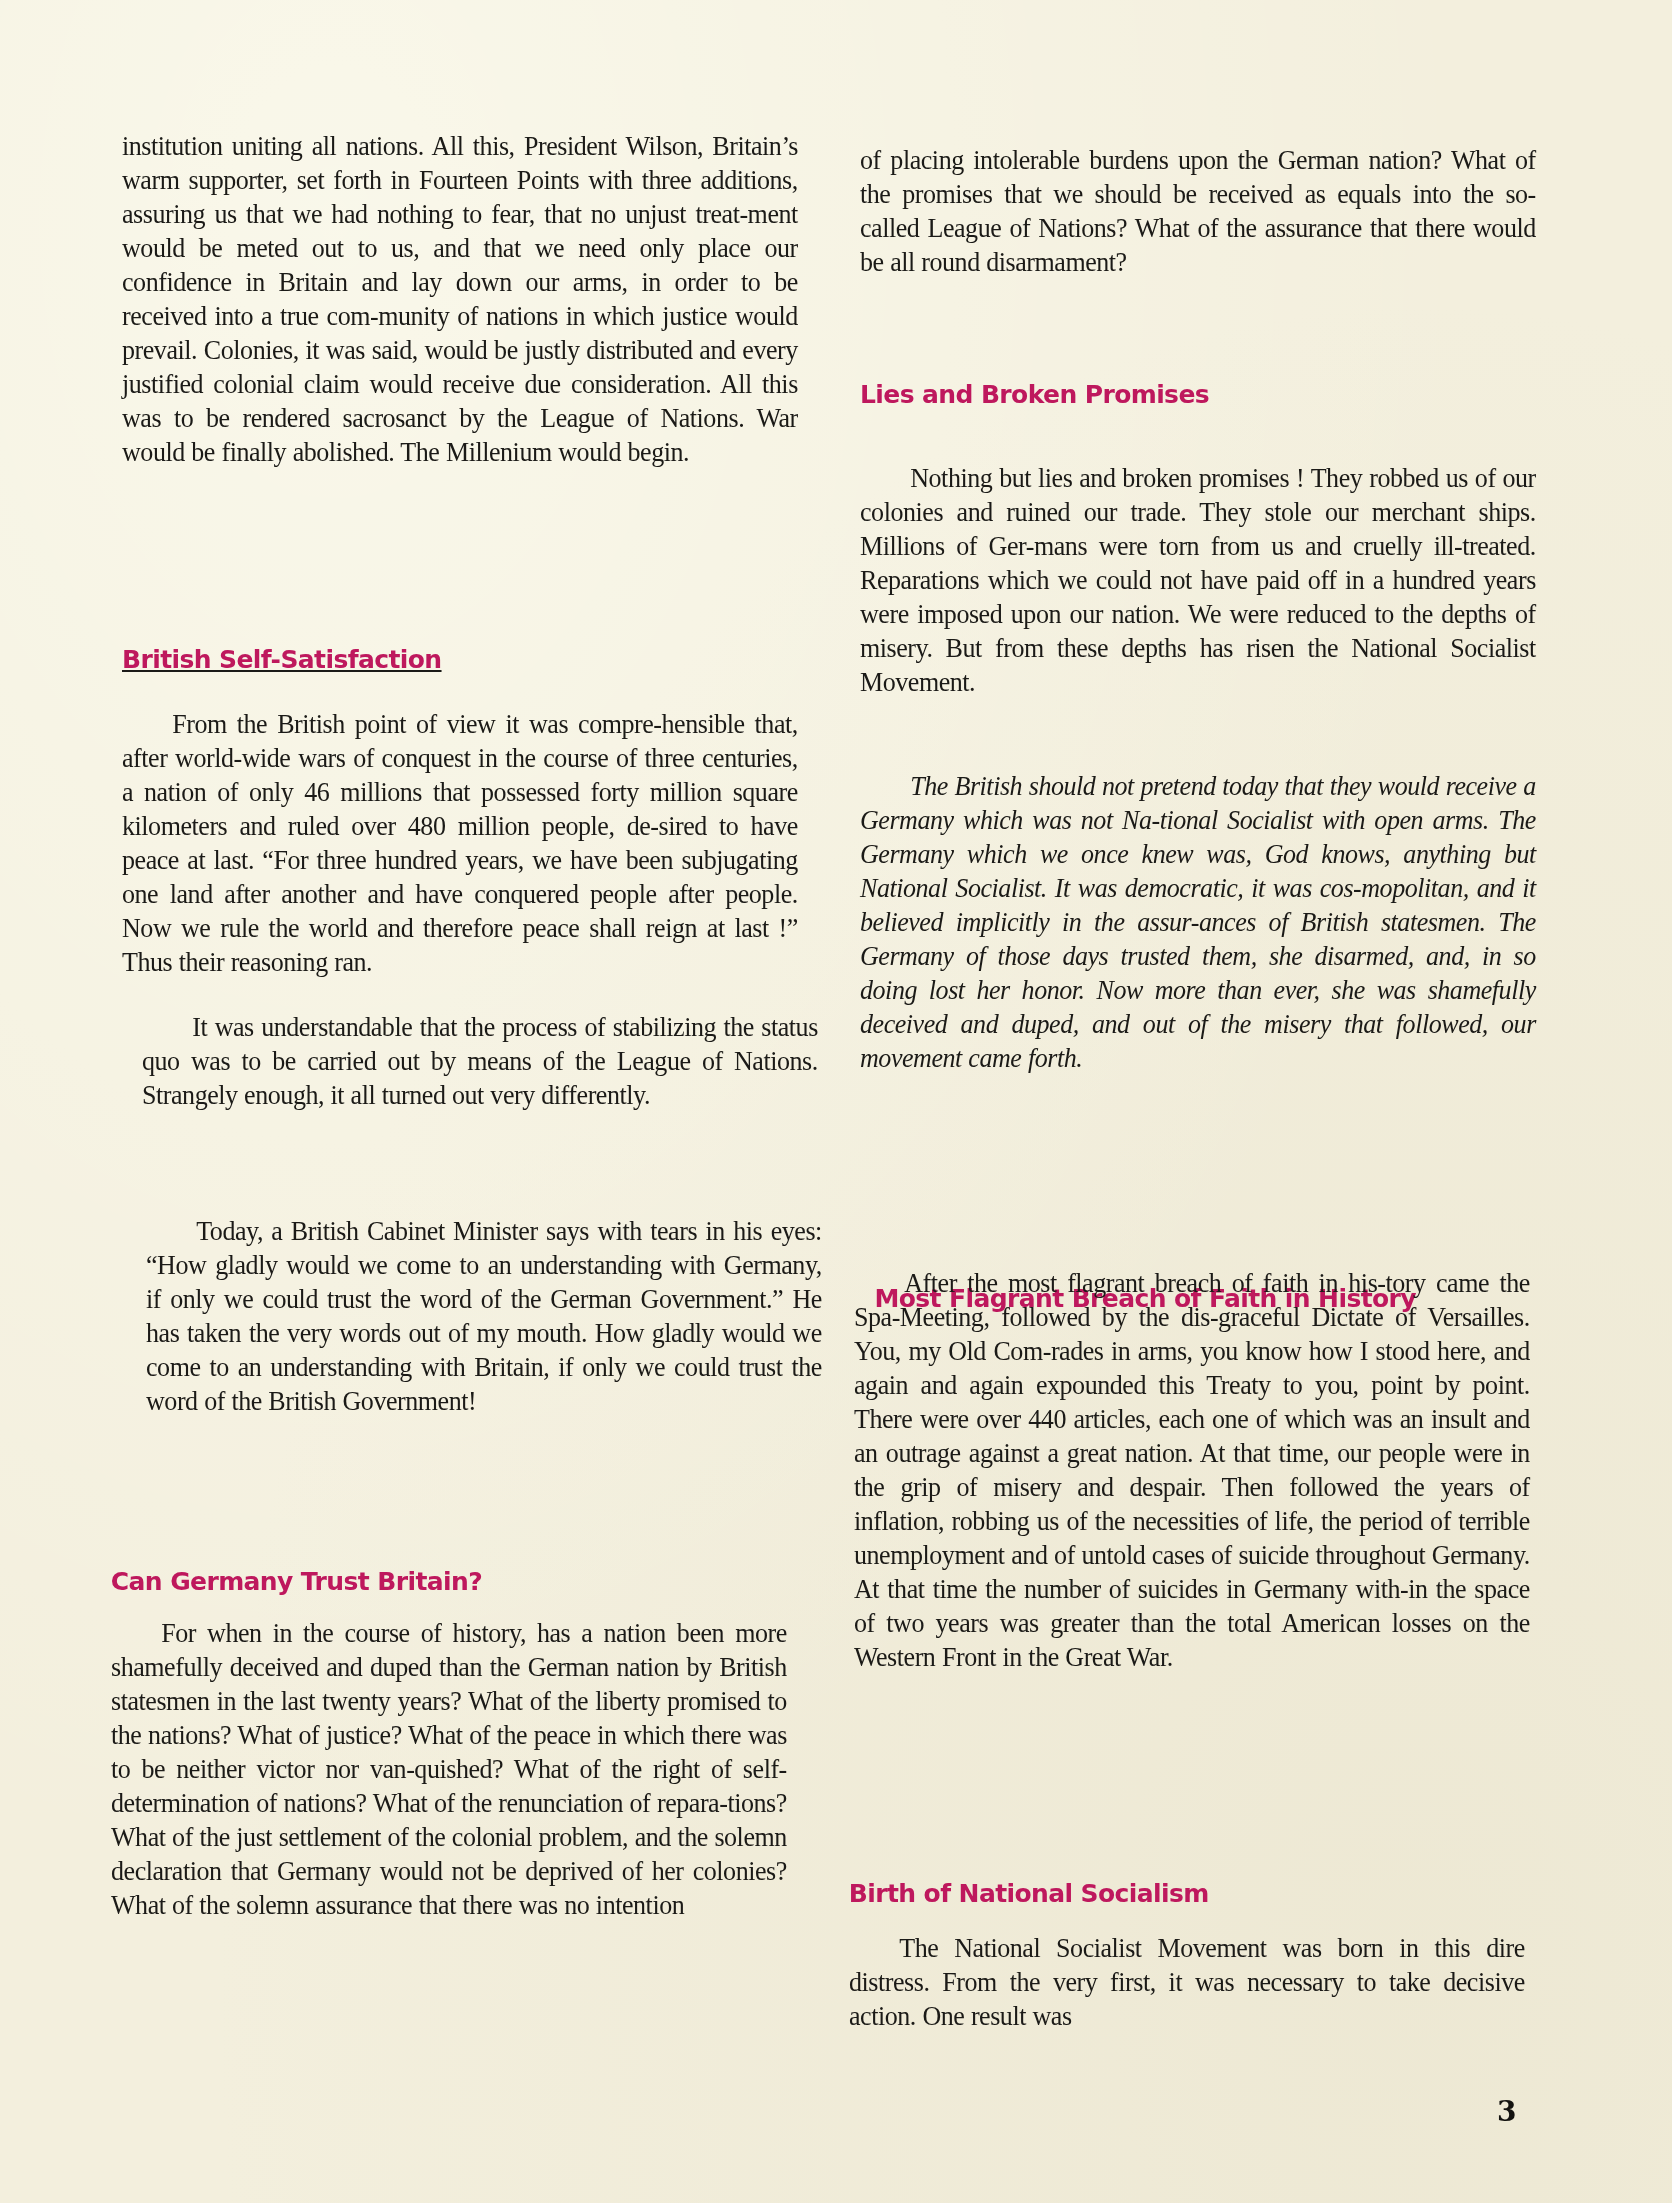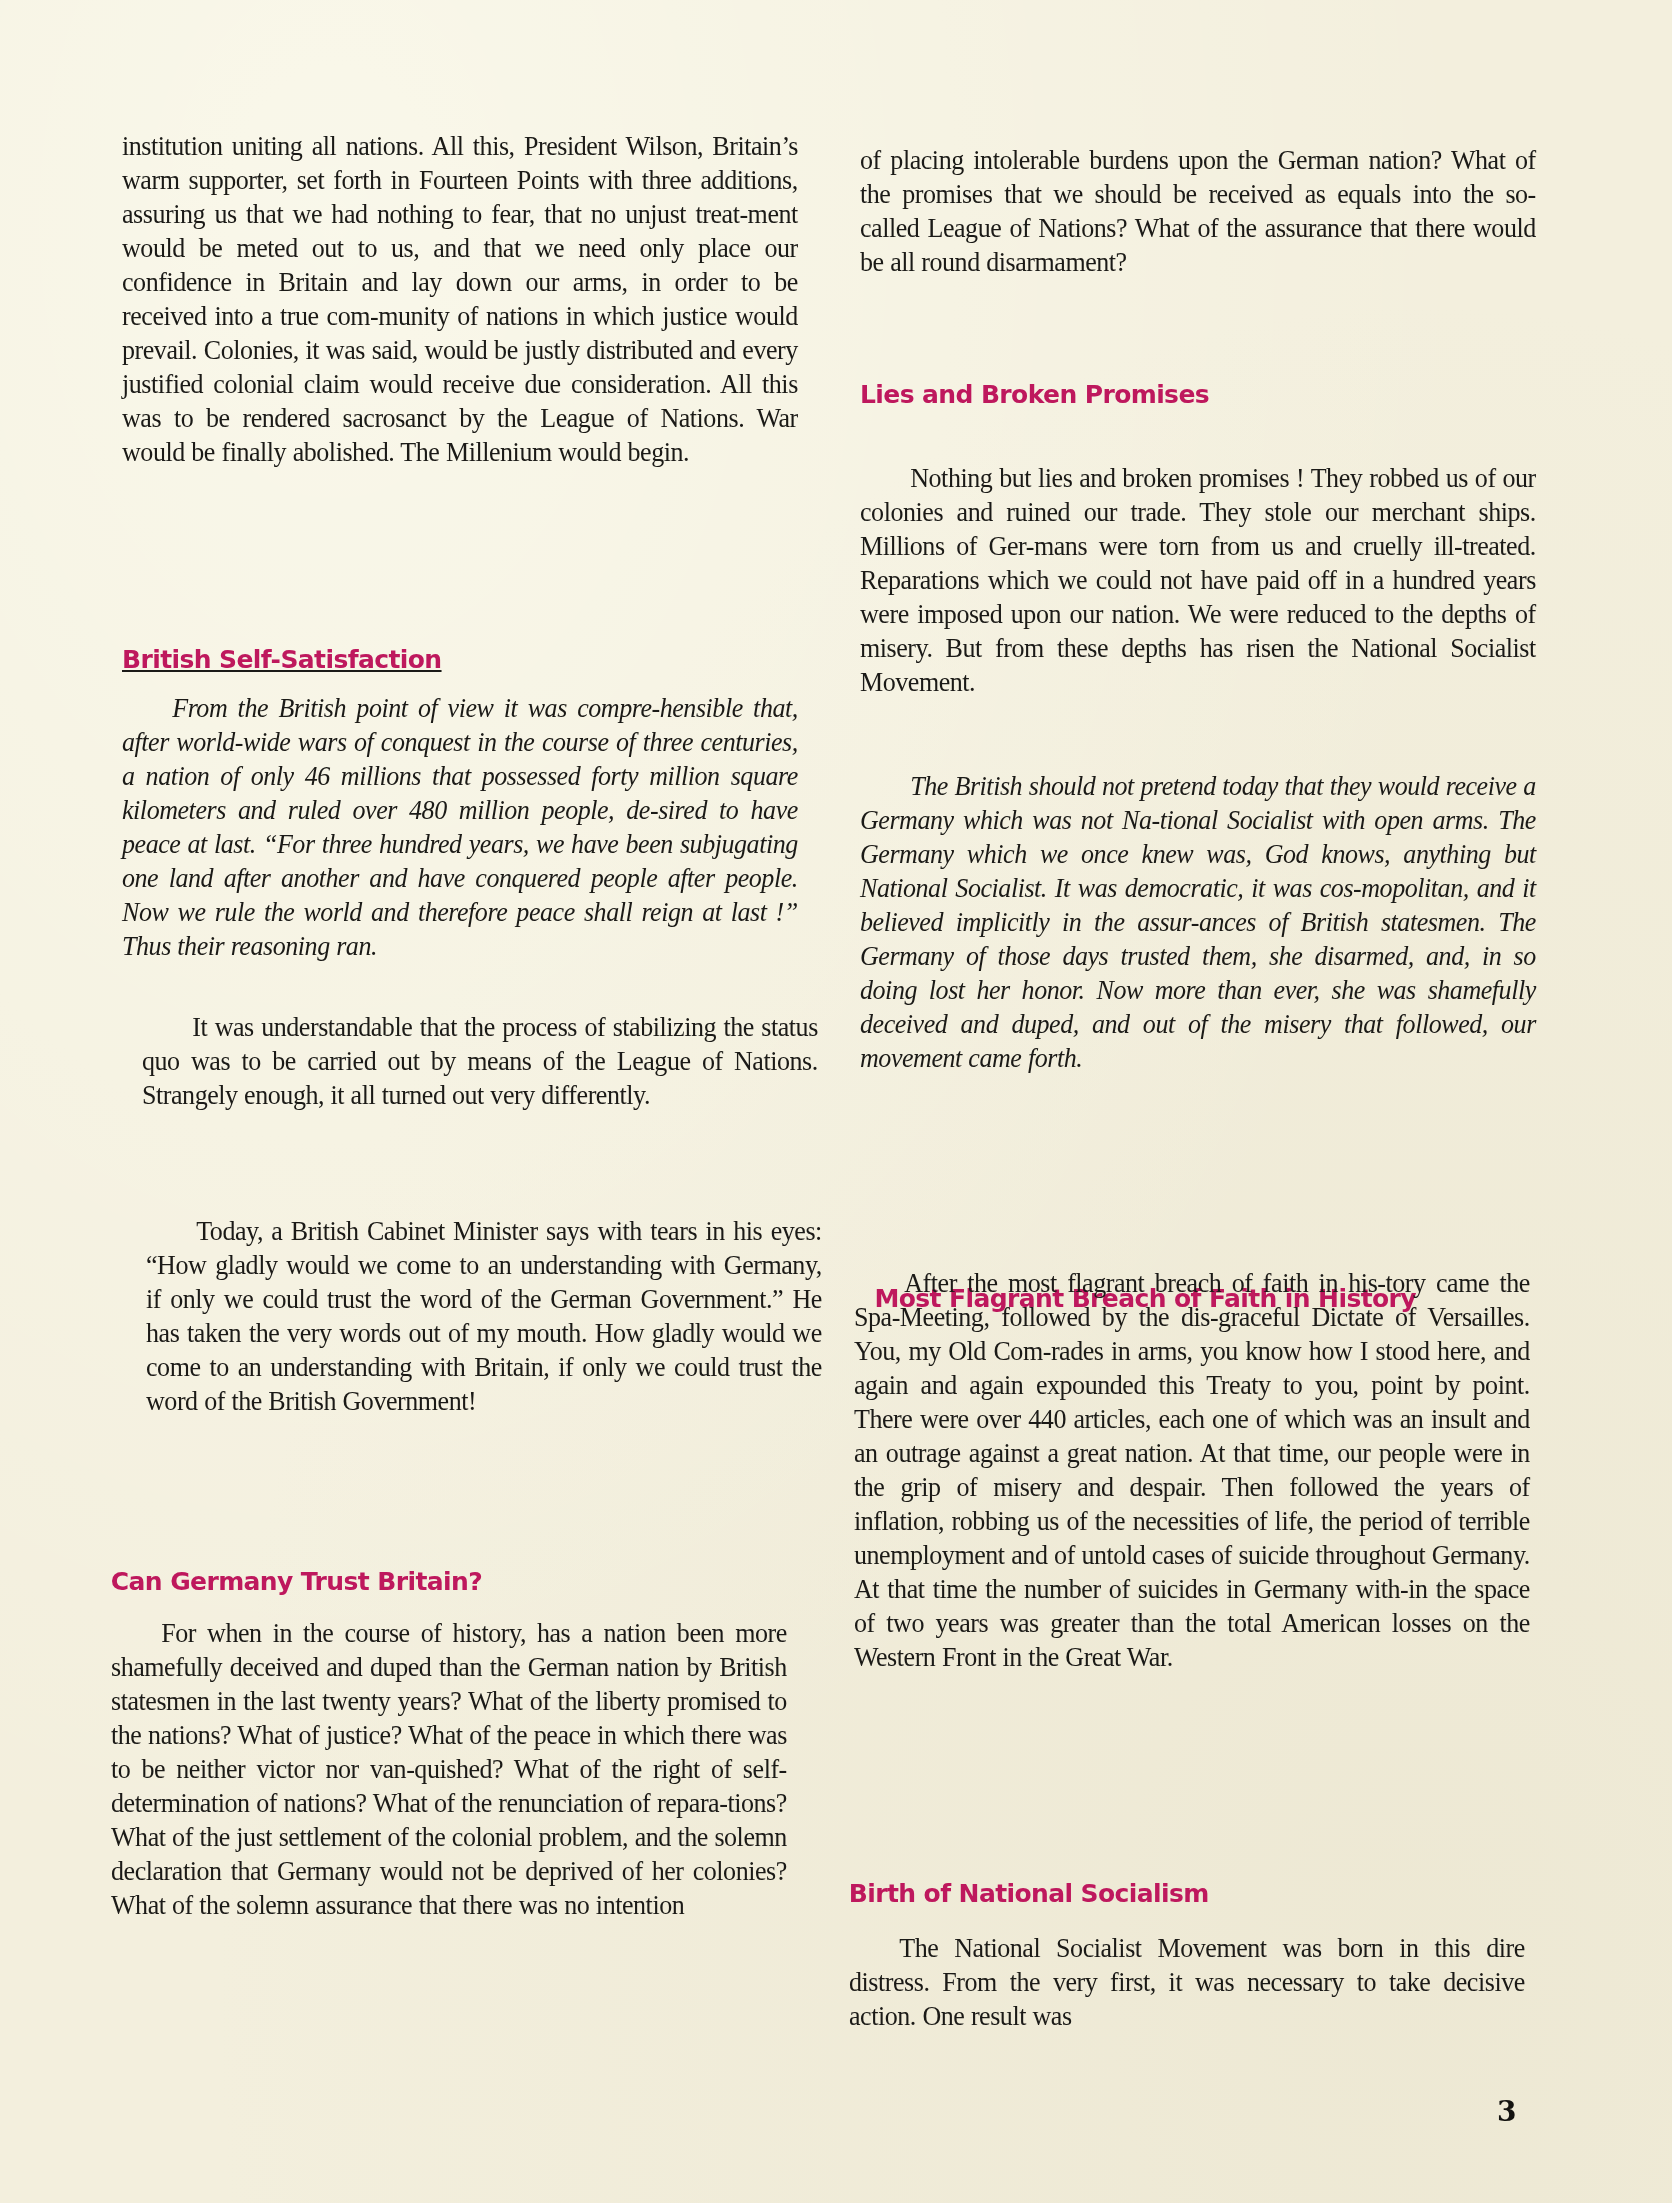"From the British point of" div.block { font-style: italic -> none; top: 691px -> 707px }
